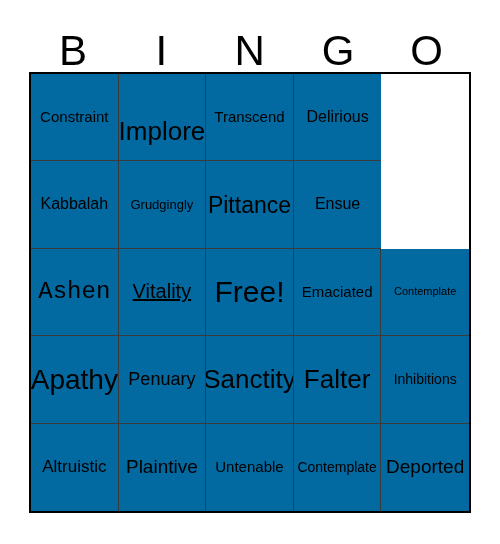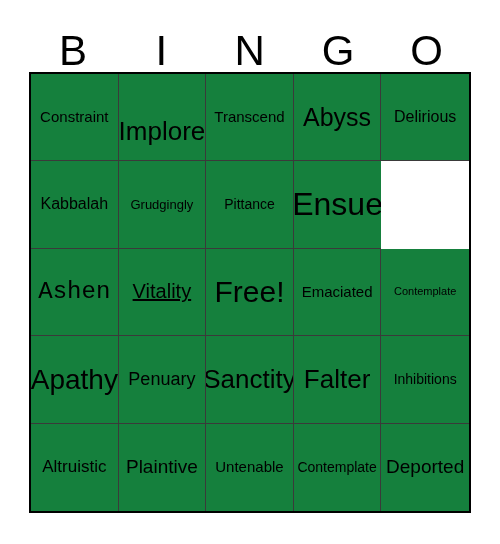"Constraint" .cell { background: #15803d -> #0369a1 }
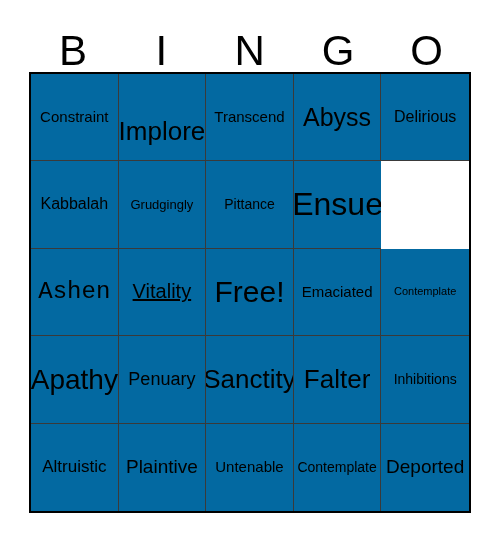"Abyss" div.cell { html: <div> <span>Abyss</span> </div> -> none }
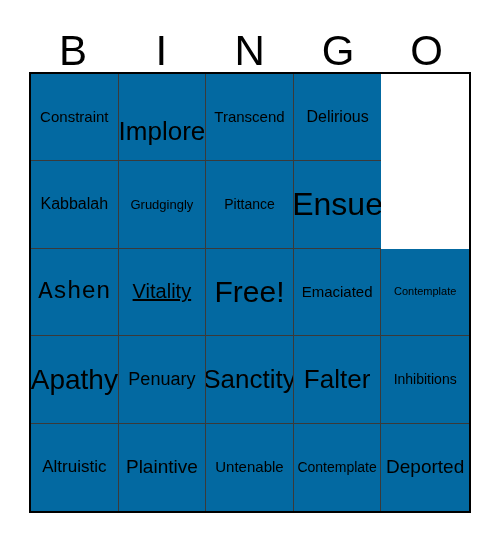"Pittance" span { font-size: 14px -> 23px }
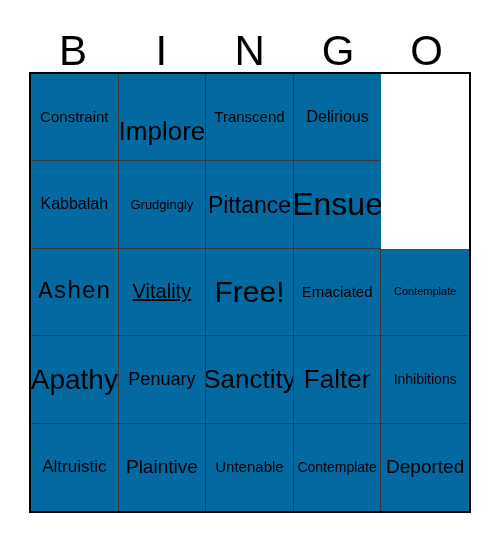"Ensue" span { font-size: 32px -> 16px }
